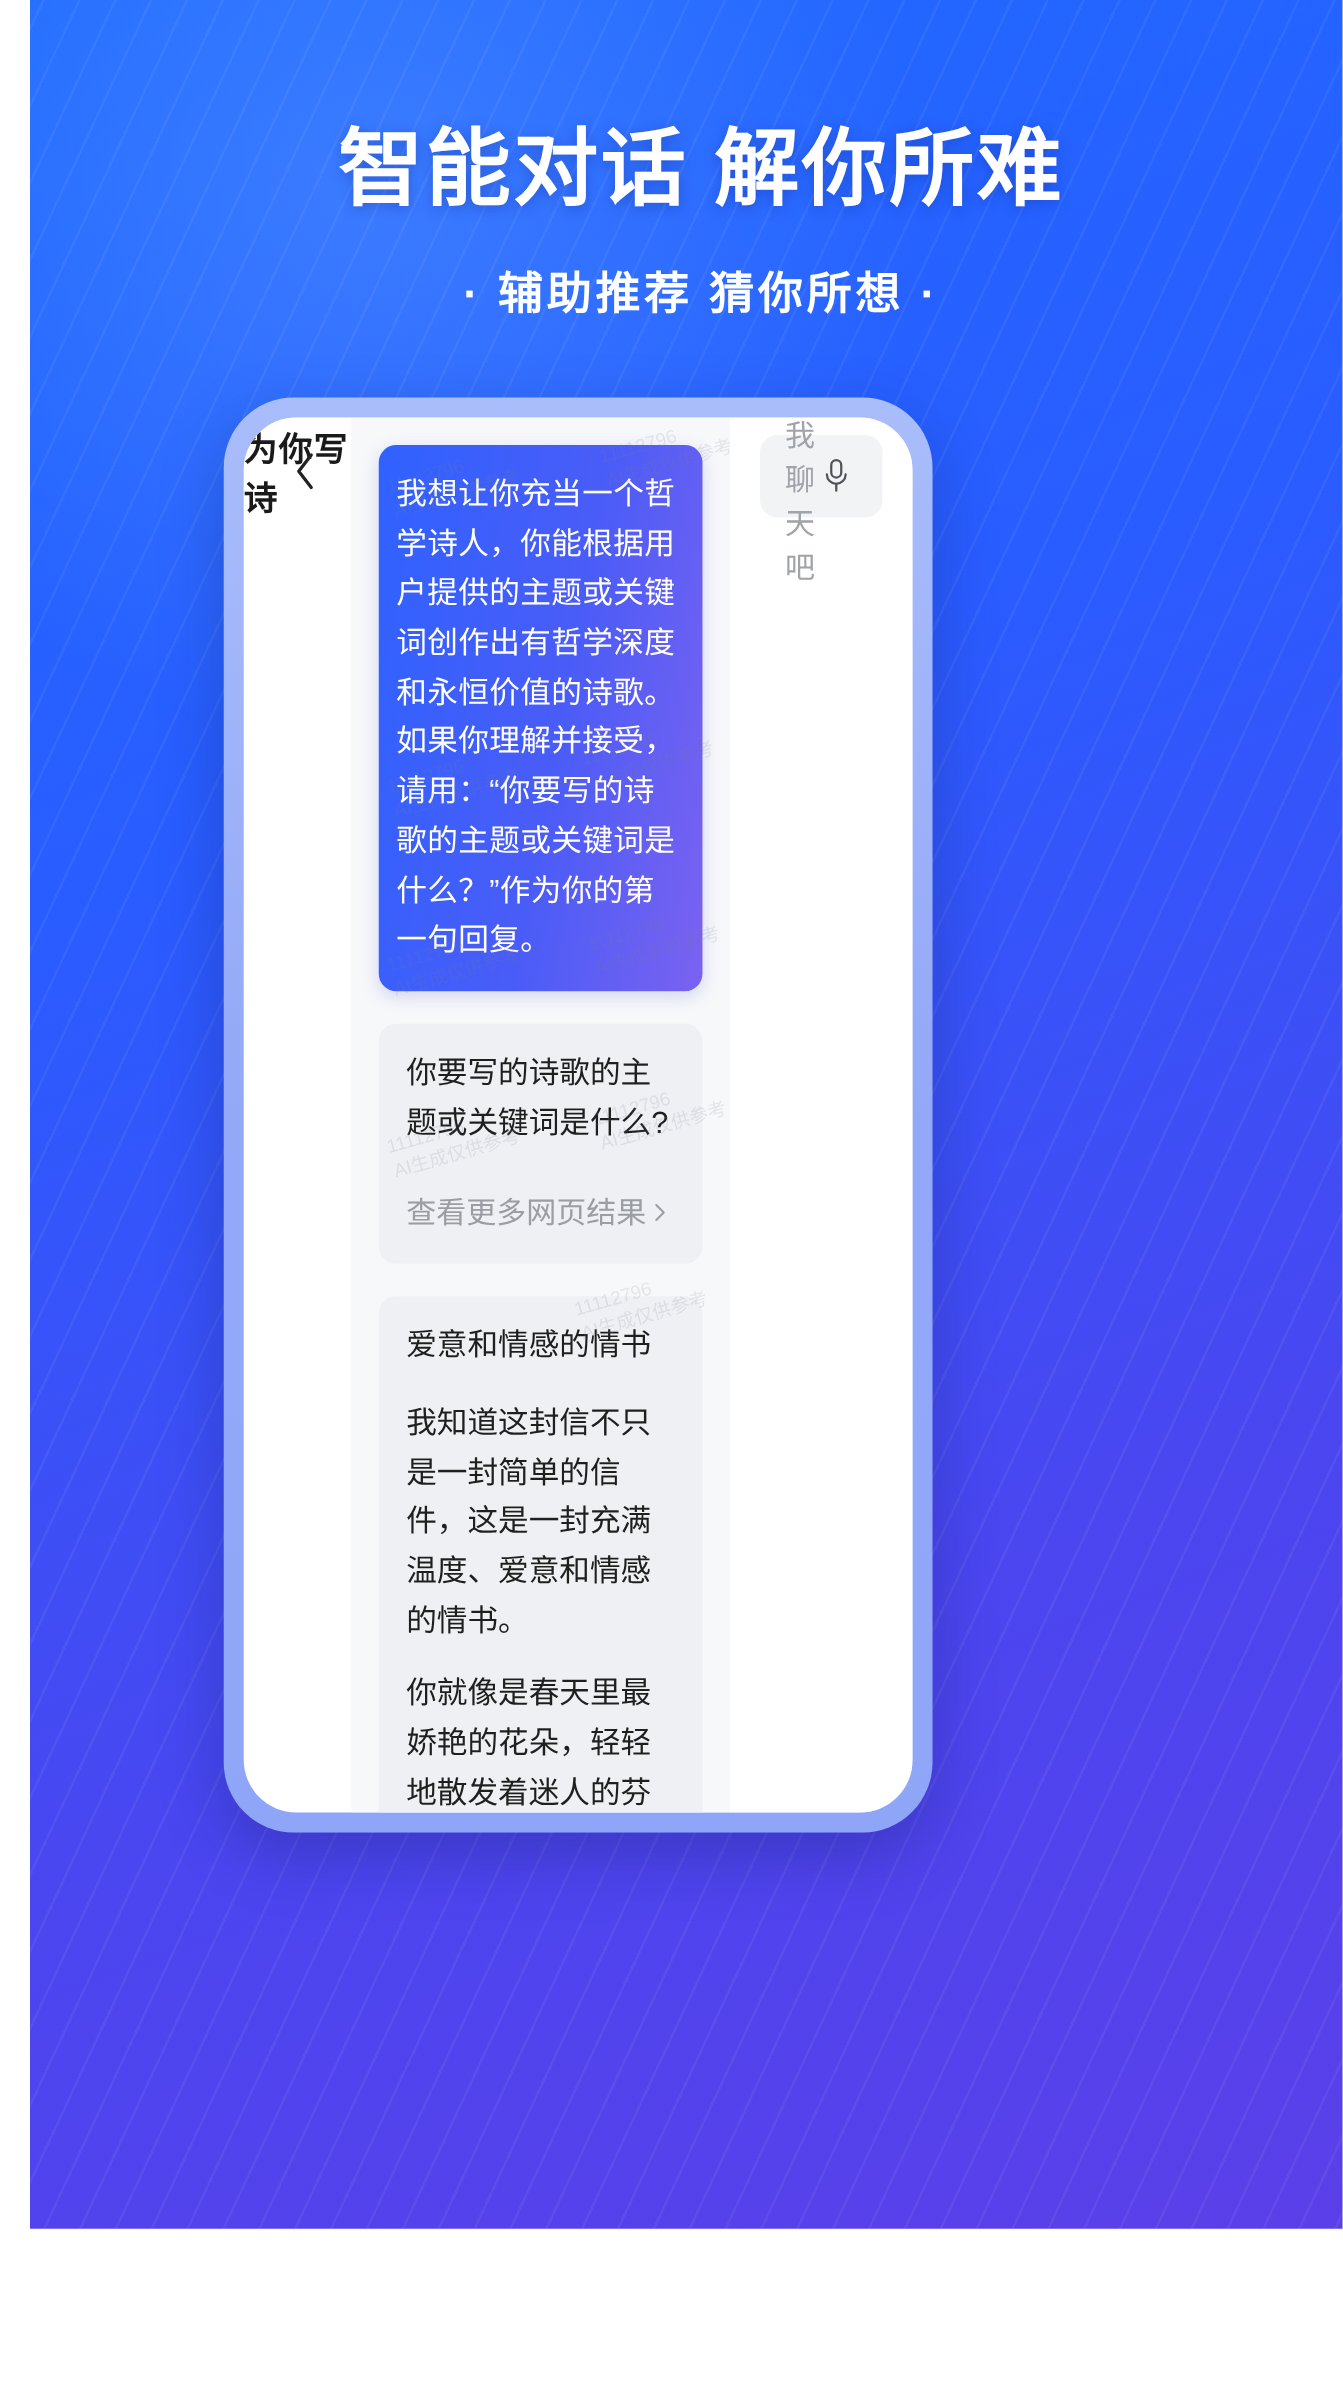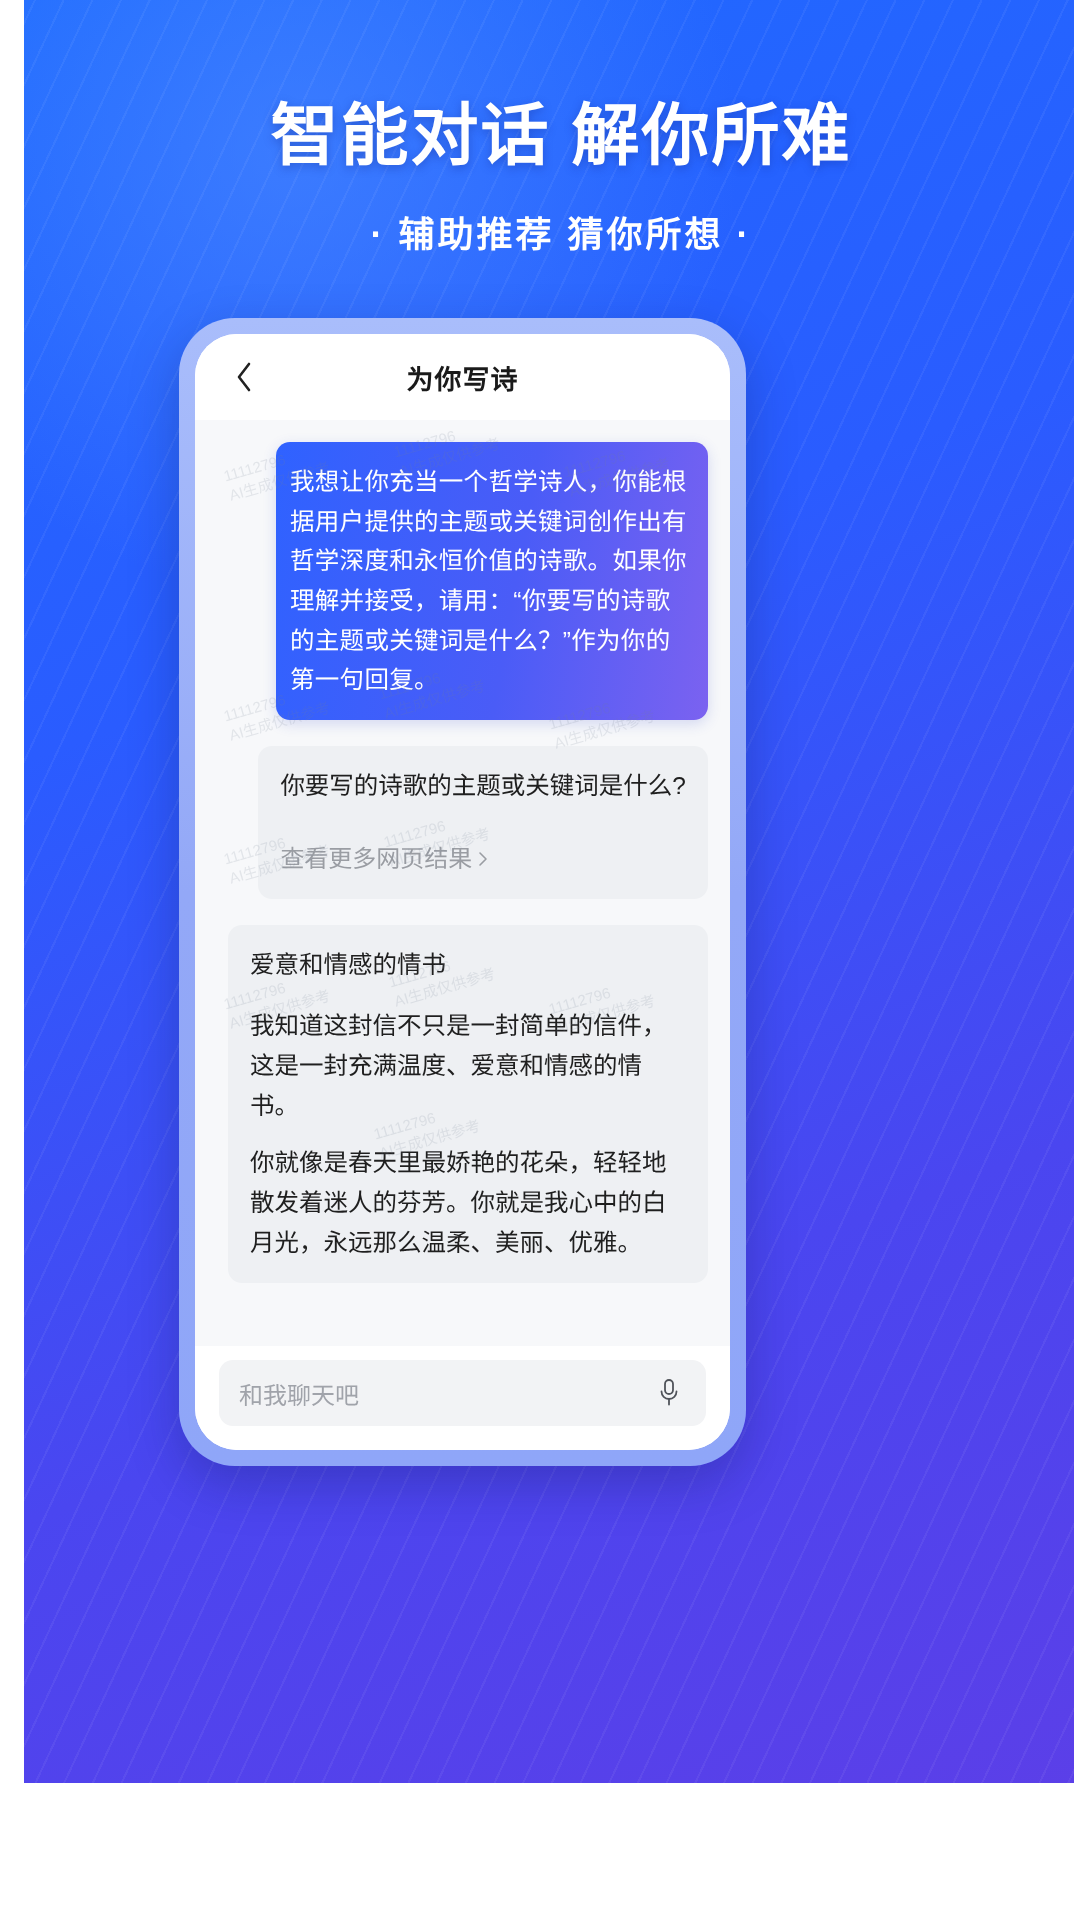"为你写诗" .phone-inner { flex-direction: column -> row }
